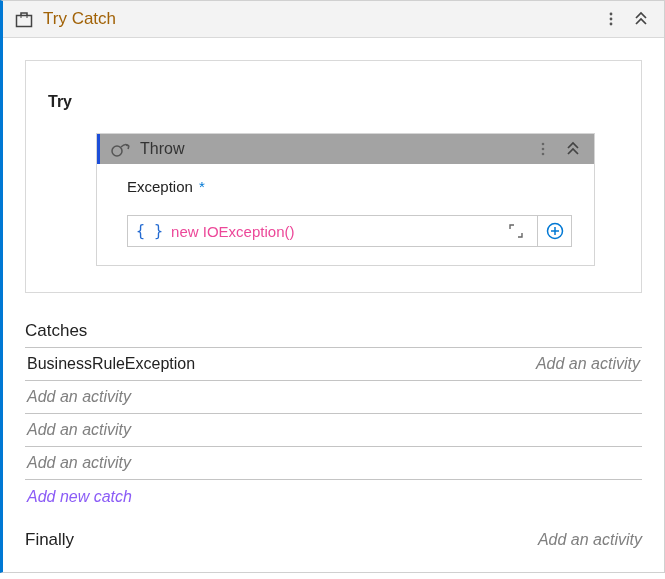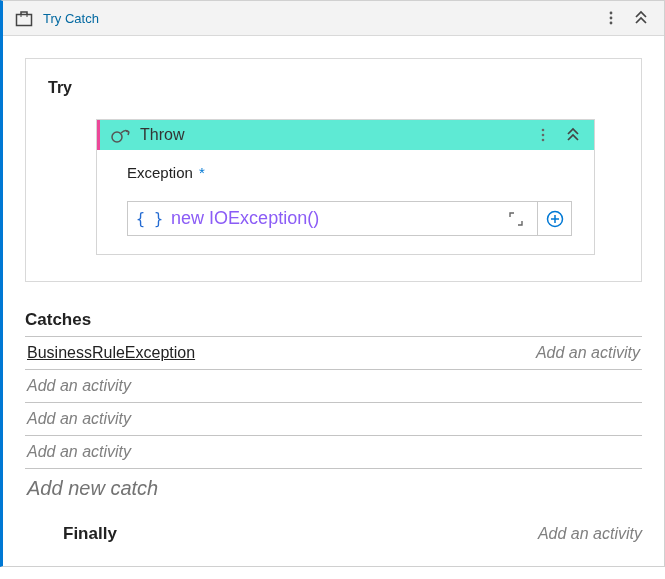"Try Catch" .title-bar .title { color: #0369a1 -> #a16207; font-size: 13px -> 17px }
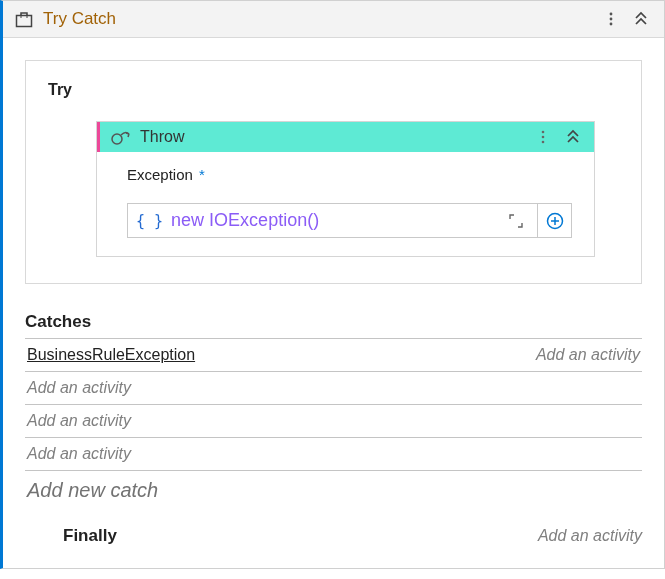"Try" .panel { padding: 20px 22px 16px 22px -> 32px 22px 16px 22px }
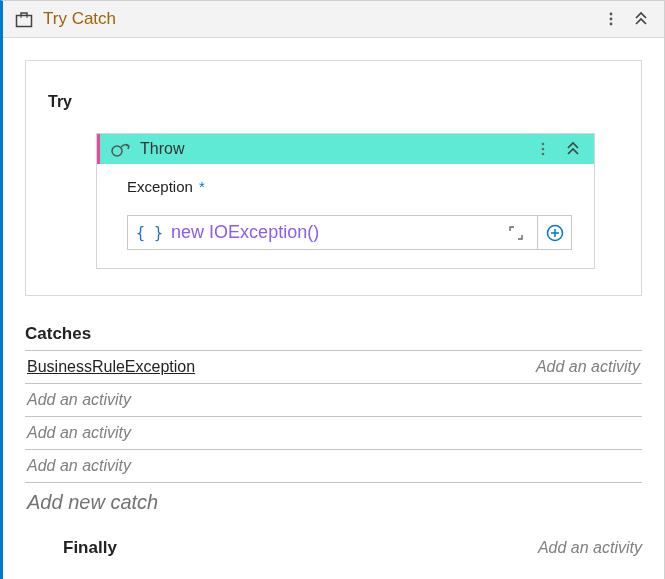"Throw" .inner-activity .ia-header { background: #5eead4 -> #a3a3a3; border-left: 3px solid #ec4899 -> 3px solid #1d4ed8 }
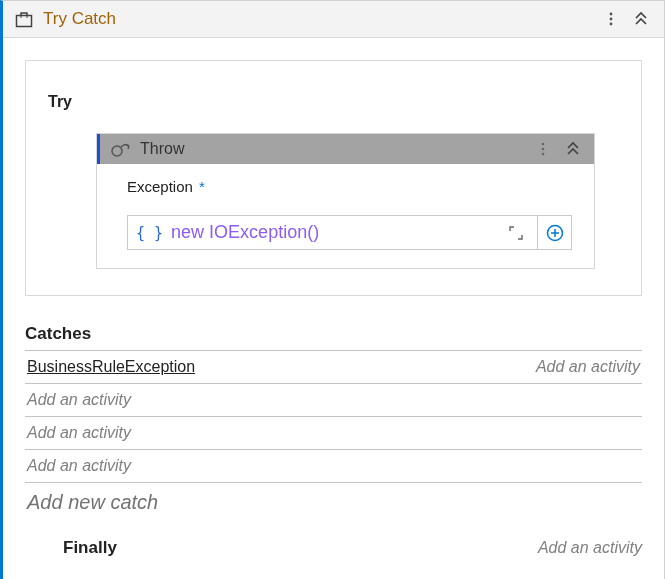"new IOException()" .expr-input .expr-text { color: #8b5cf6 -> #ec4899; font-size: 18px -> 15px }
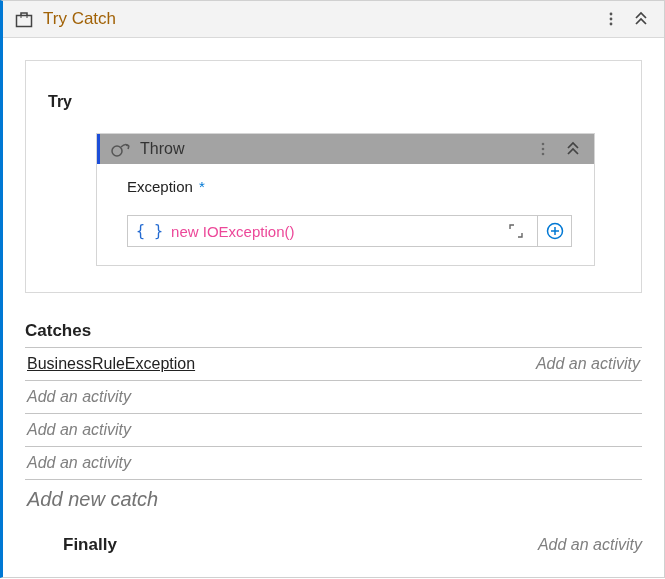"Catches" .section-heading { font-weight: 700 -> 400 }
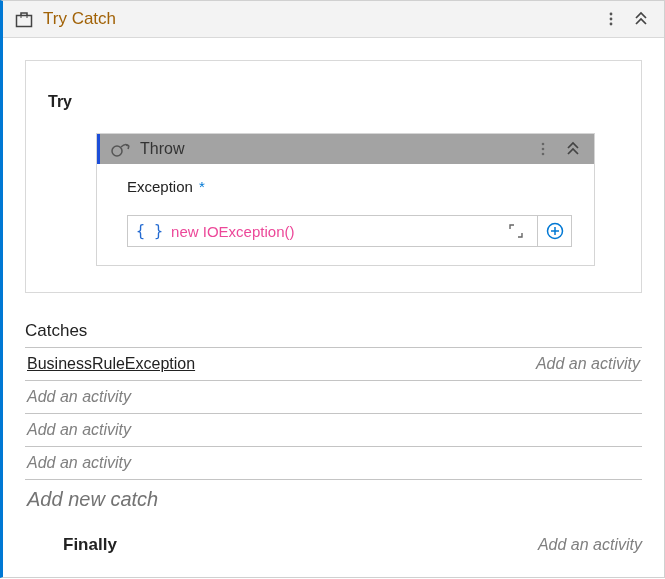"BusinessRuleException" .catch-row .ctype { text-decoration: underline -> none }
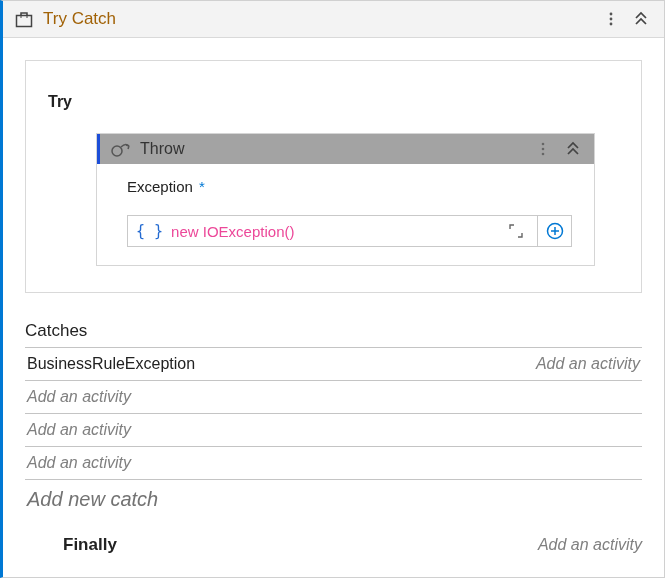"Add new catch" .add-new-row { color: #737373 -> #8b5cf6; font-size: 20px -> 16px }
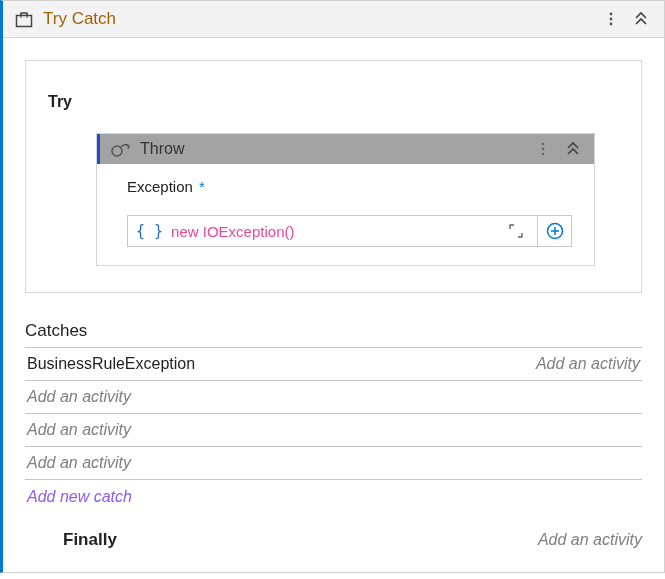"Finally" .finally-row .flabel { font-weight: 700 -> 400; margin-left: 38px -> none }
